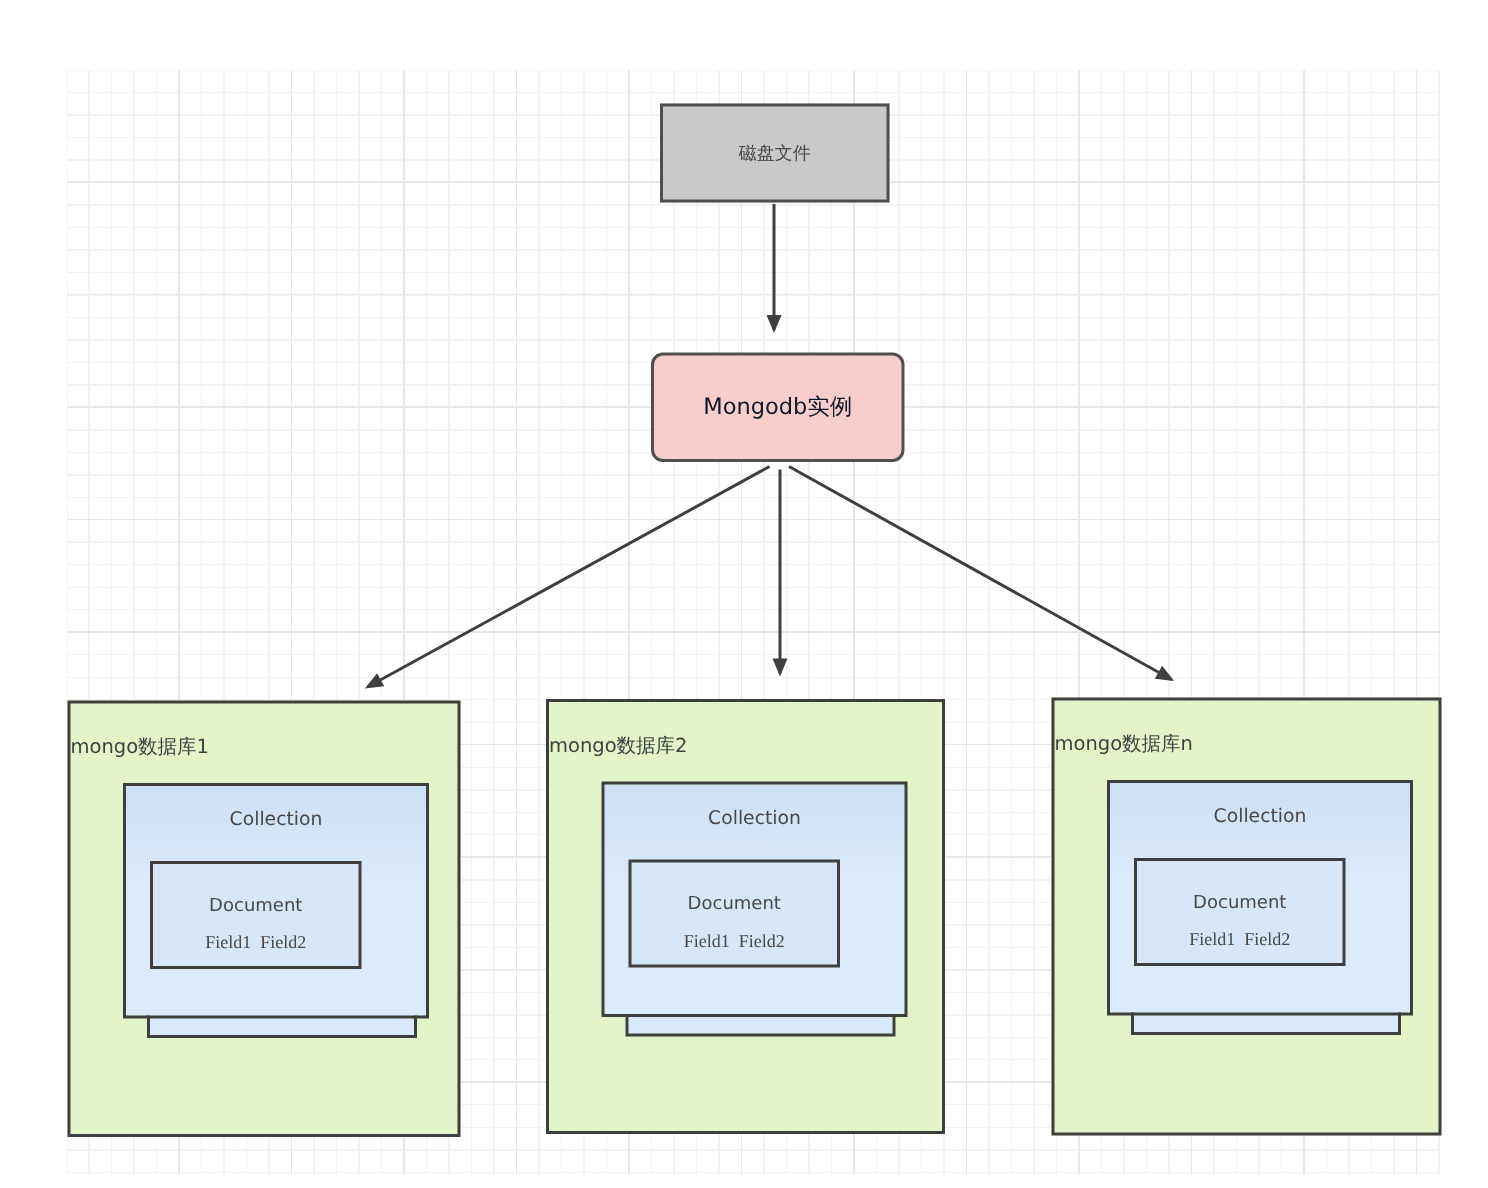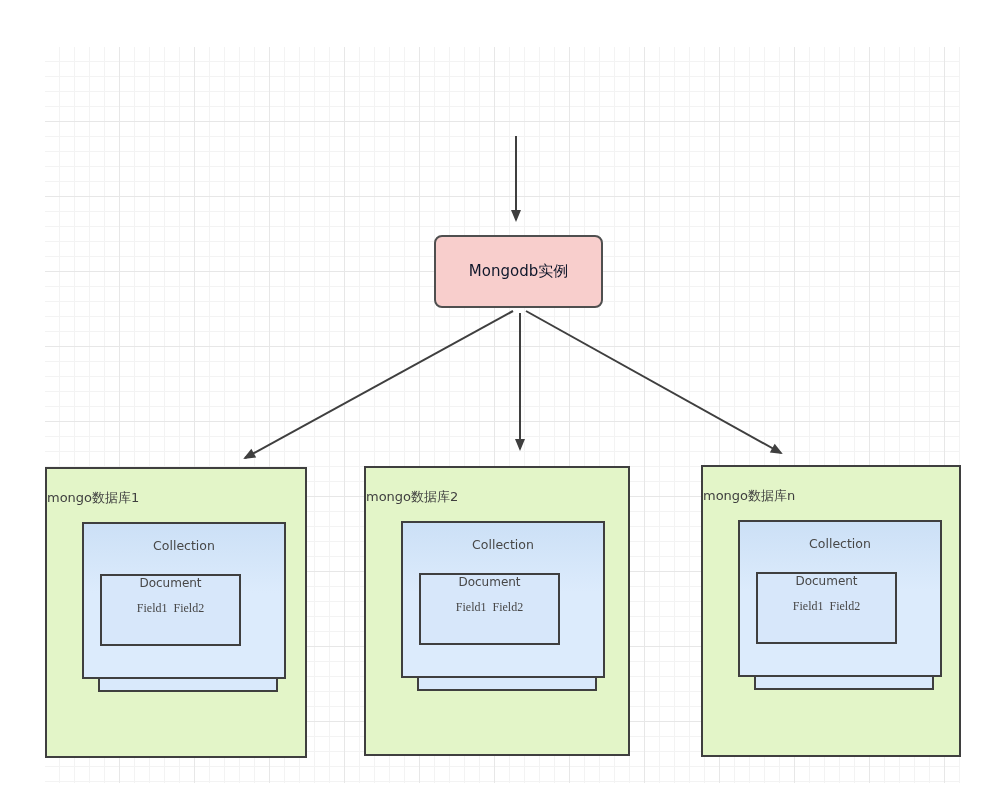"磁盘文件" div.node { html: none -> <div> <span>磁盘文件</span> </div> }
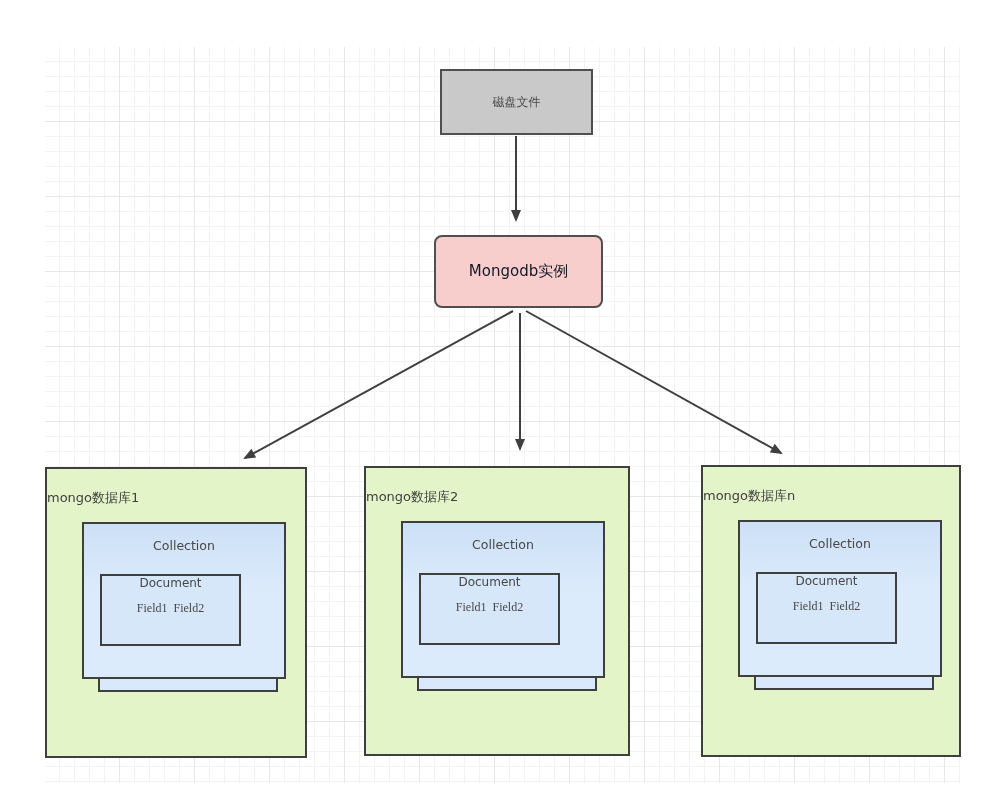"Document" .document { justify-content: flex-start -> flex-end }
